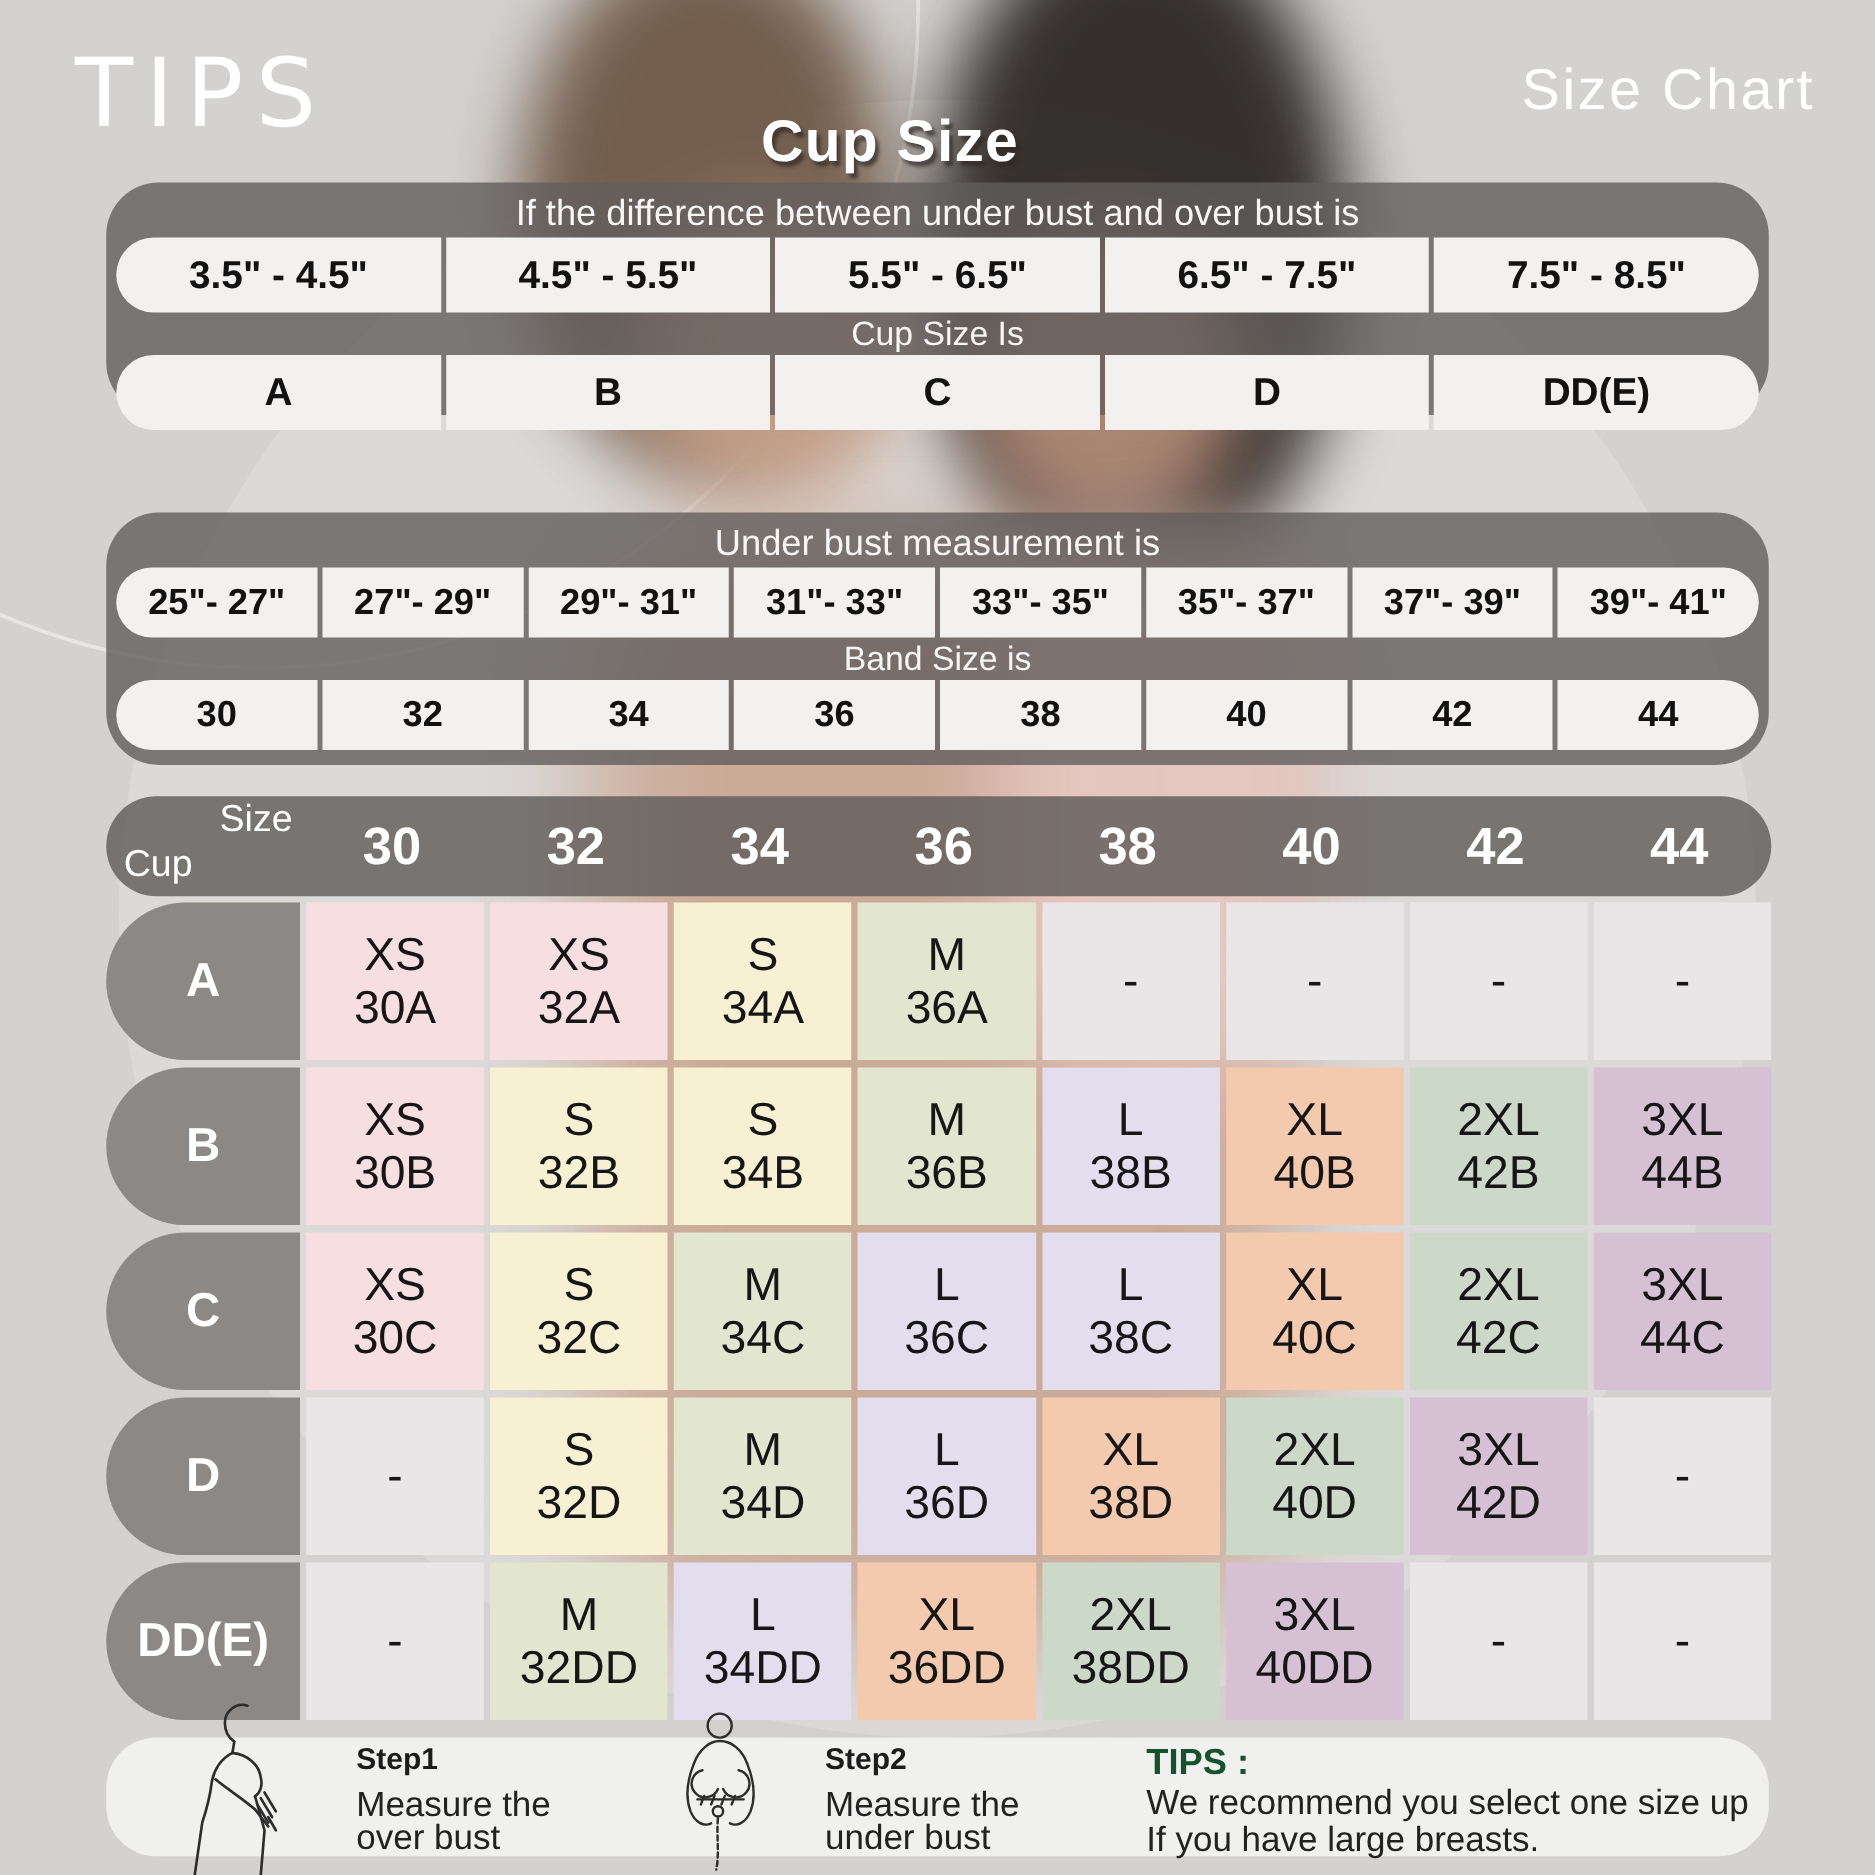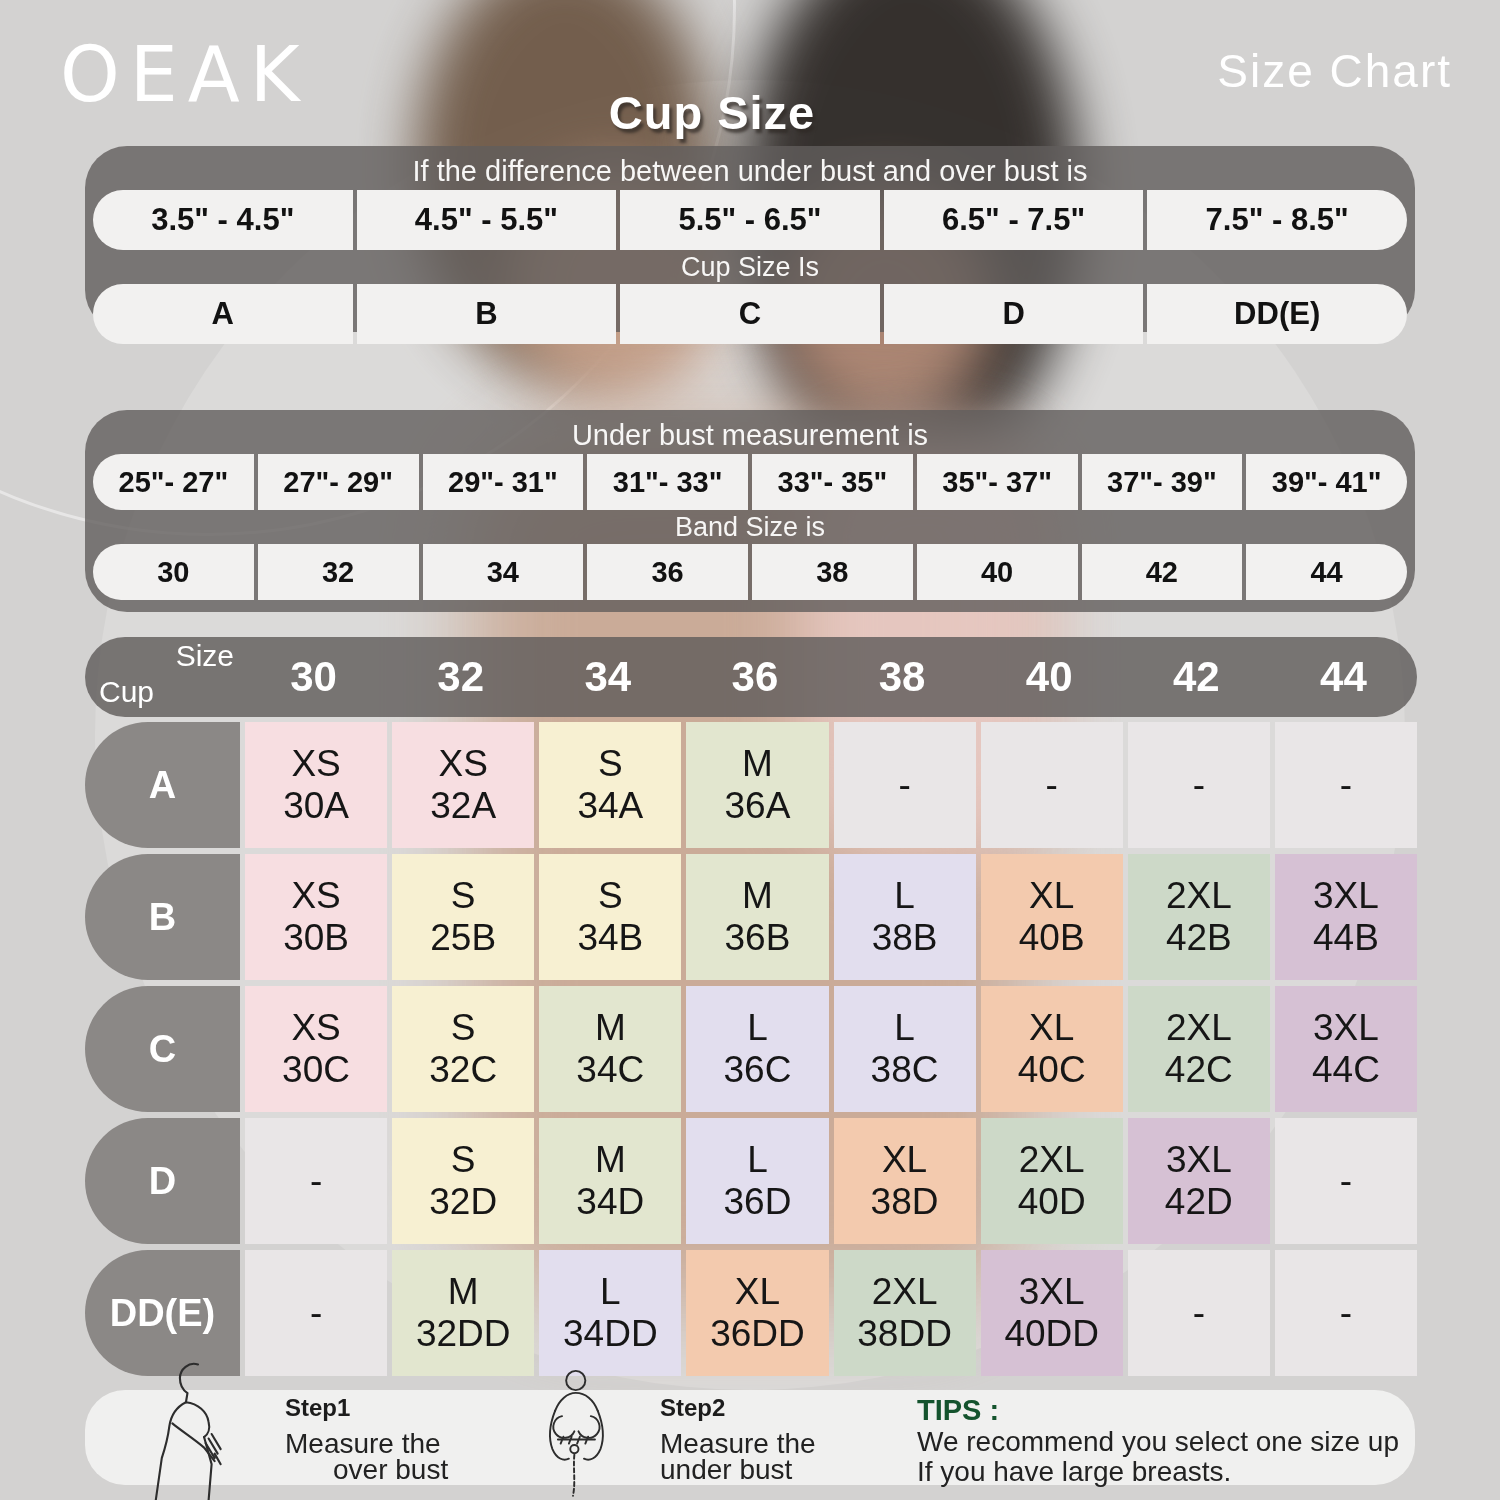"OEAK" div.brand { text: OEAK -> TIPS }
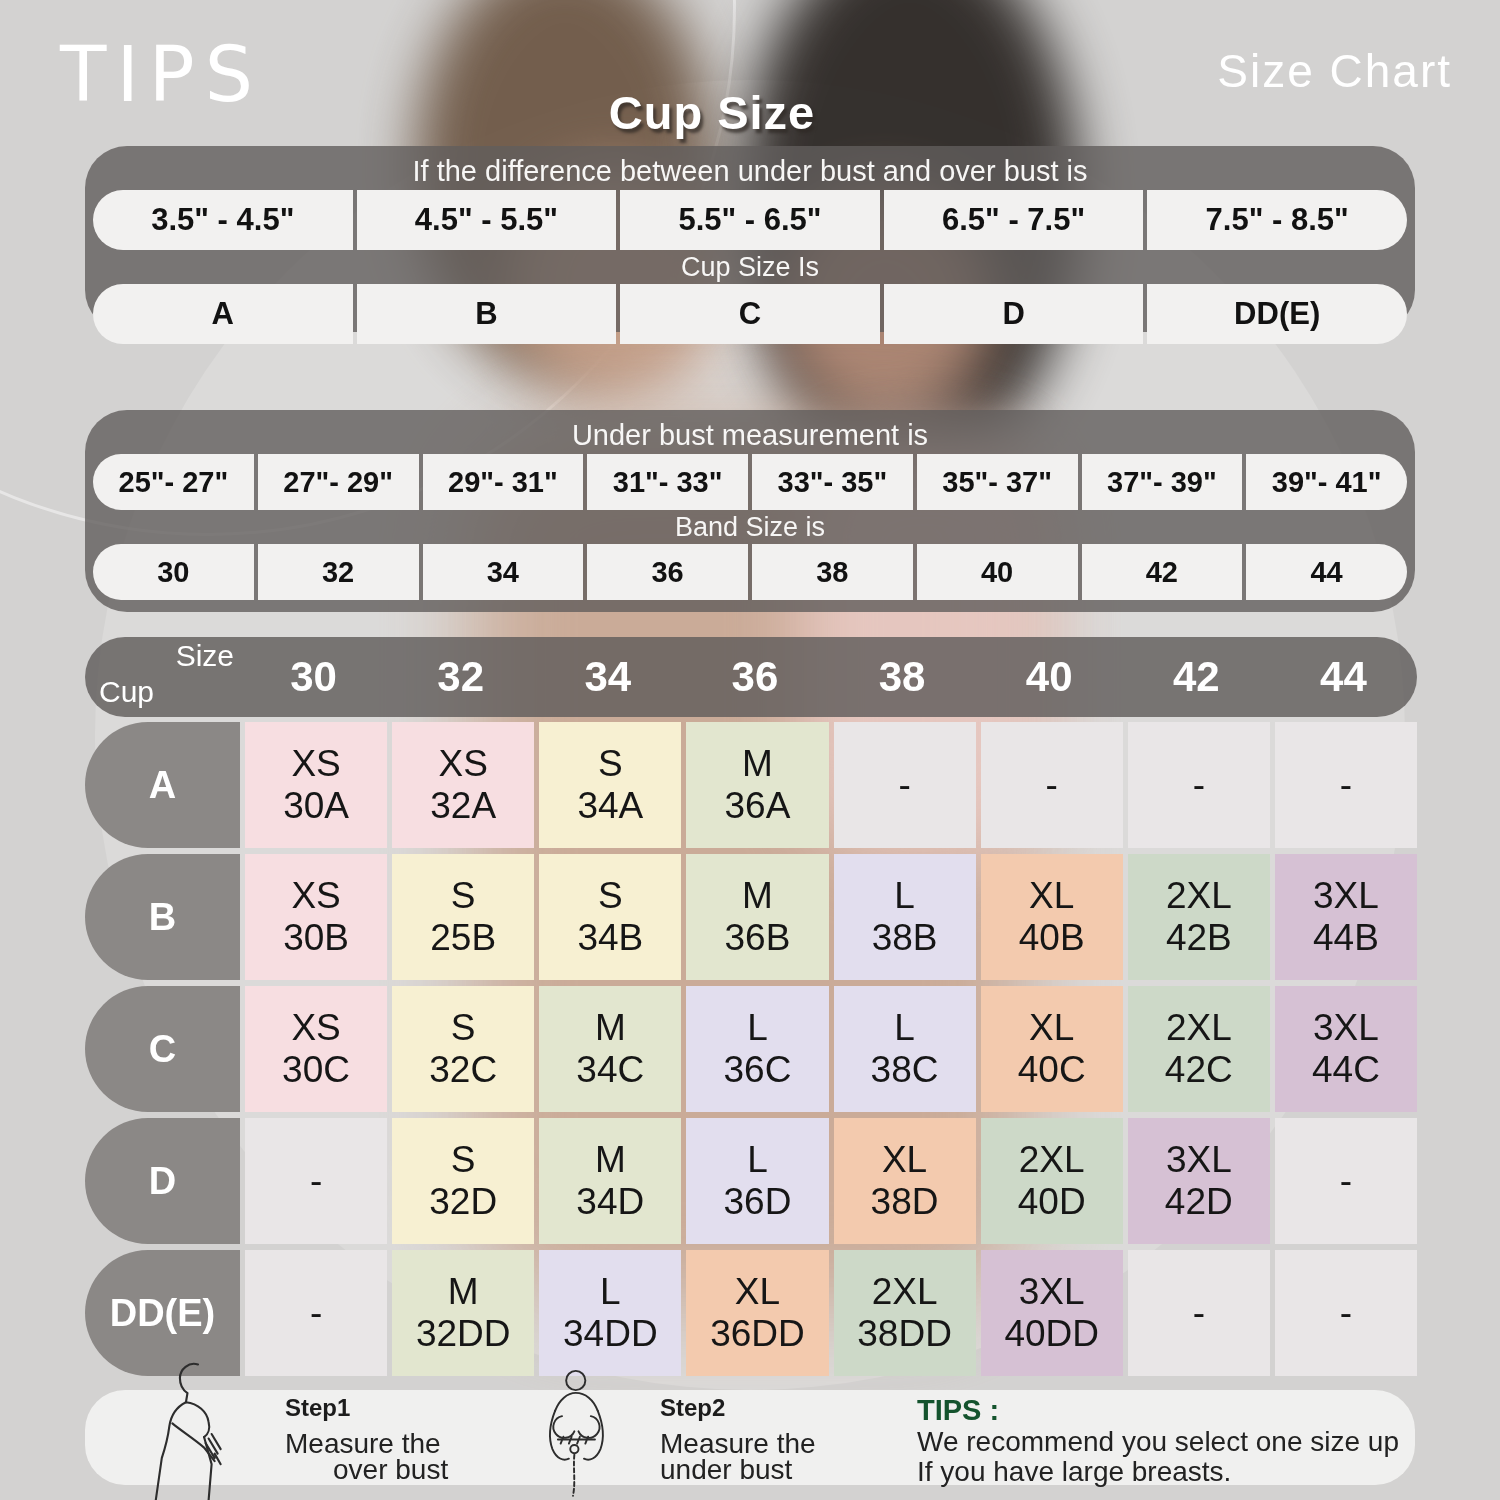"25B" span.cc { text: 25B -> 32B }
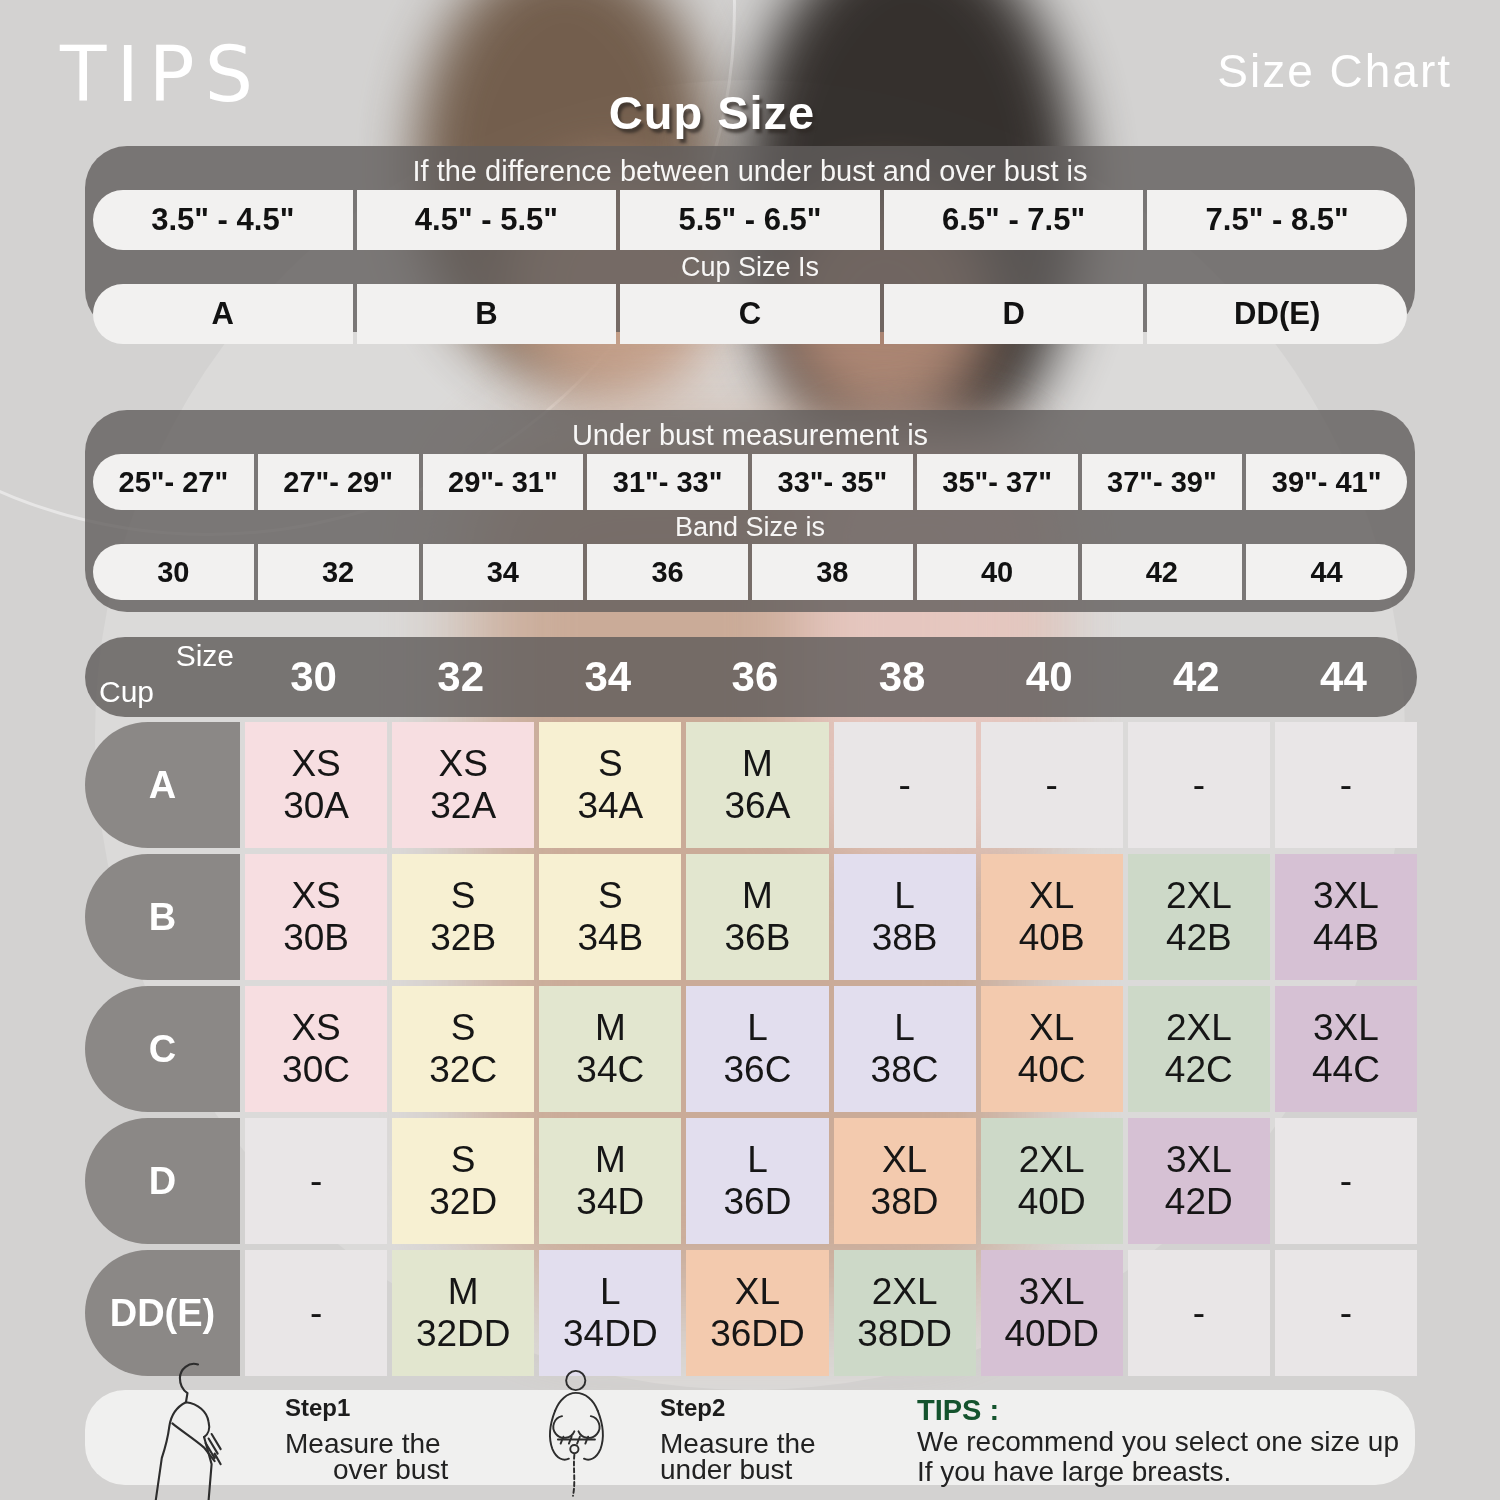"over bust" #step1-l2 { margin-left: 48px -> none }
